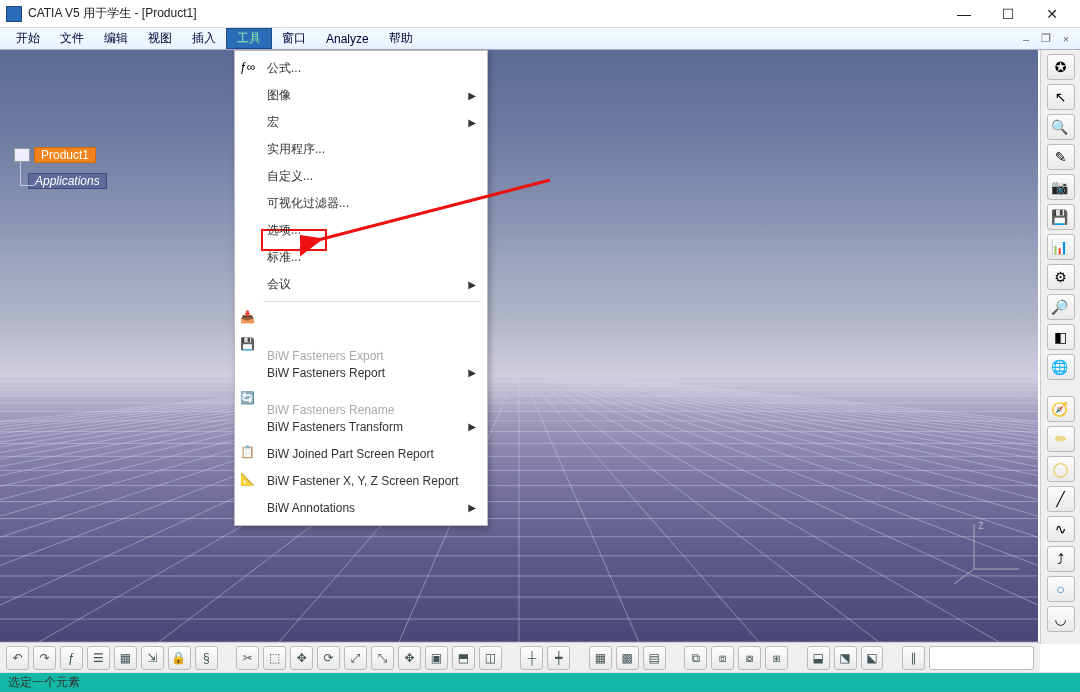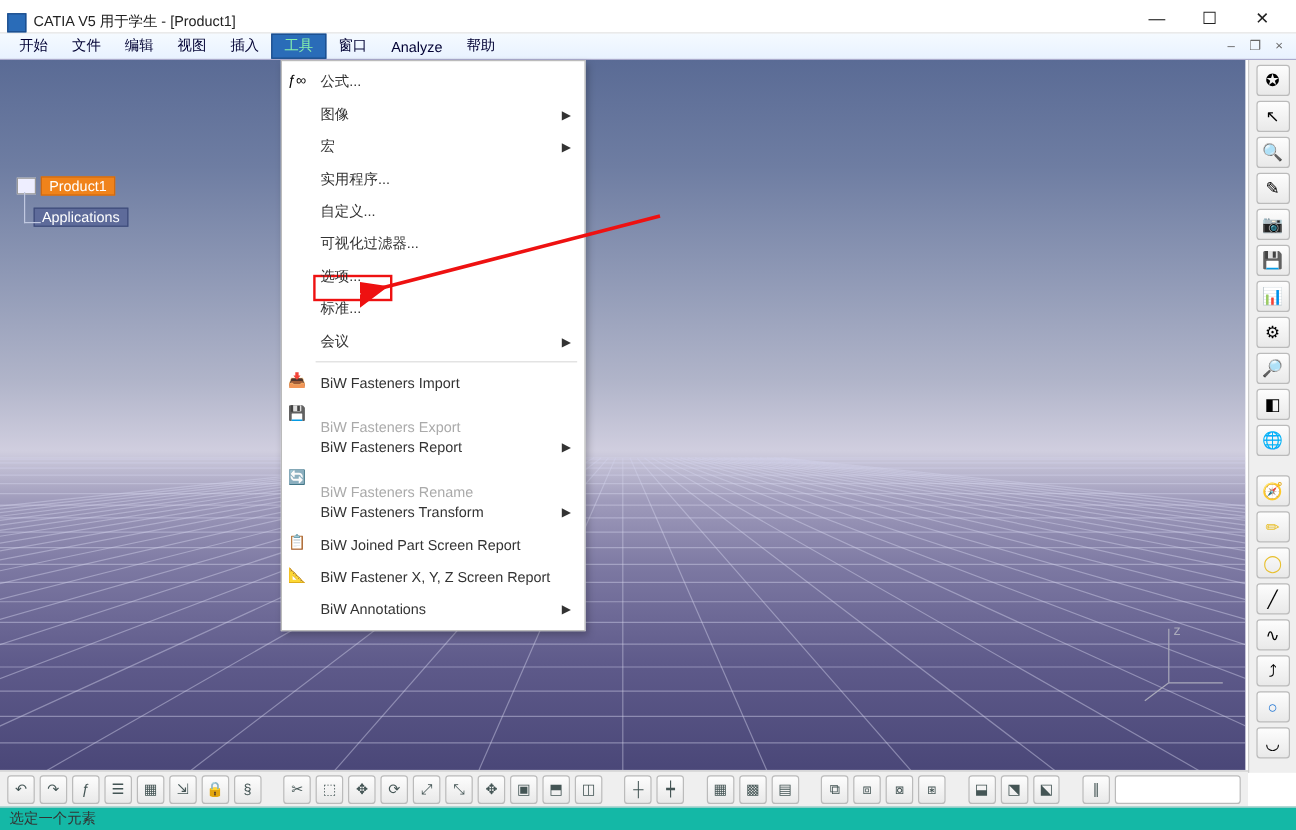"CATIA V5 用于学生 - [Product1]" .titlebar { align-items: flex-end -> center }
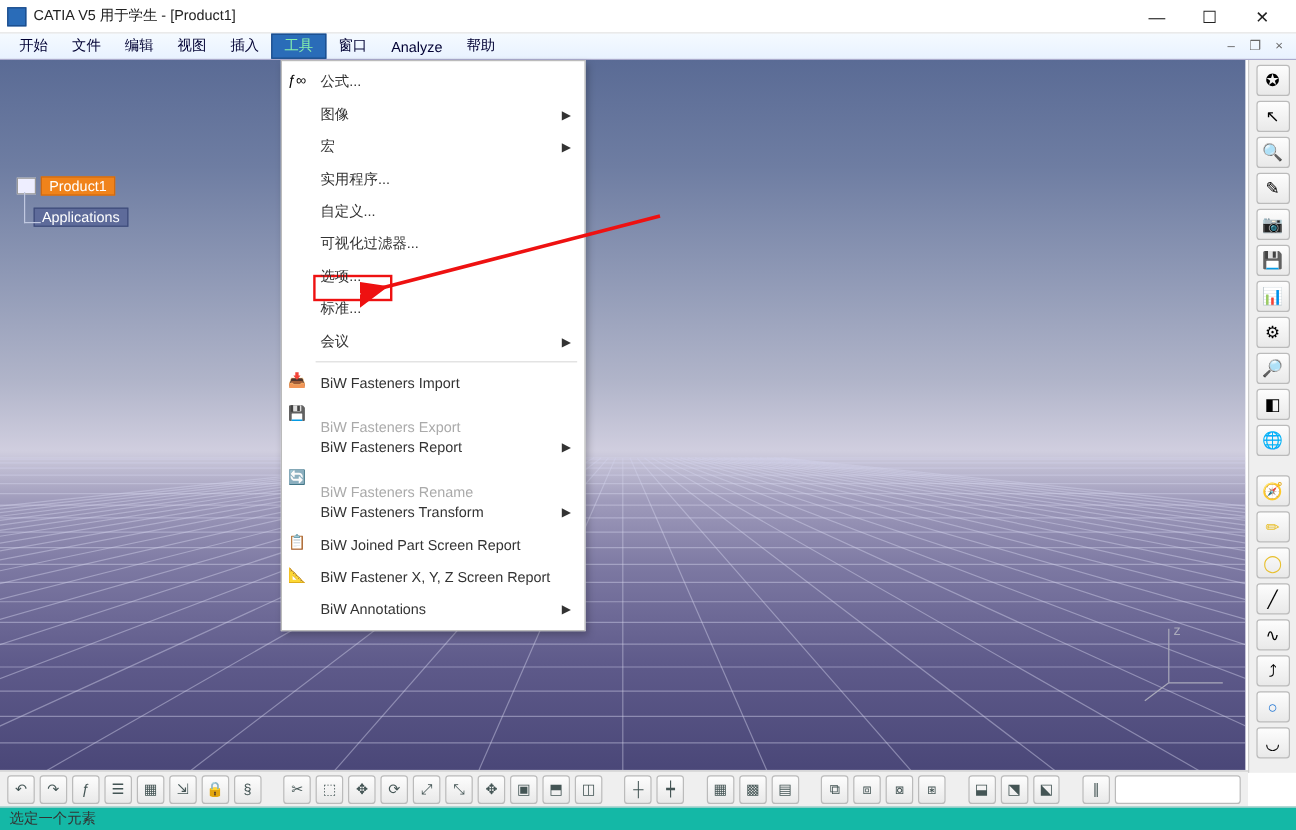"Applications" .tree-label.app { font-style: none -> italic }
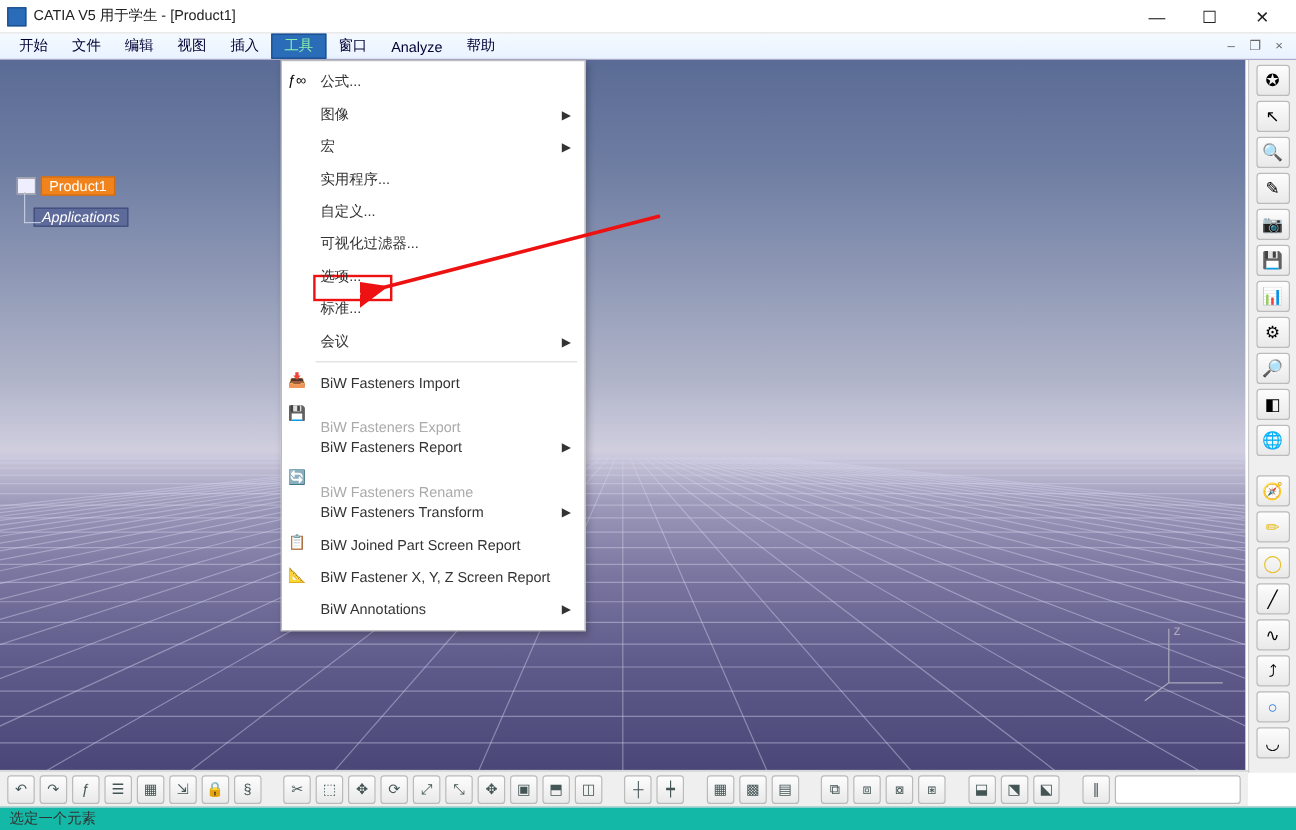"BiW Fasteners Import" span.dd-label { html: <span>BiW Fasteners Import</span> -> none }
